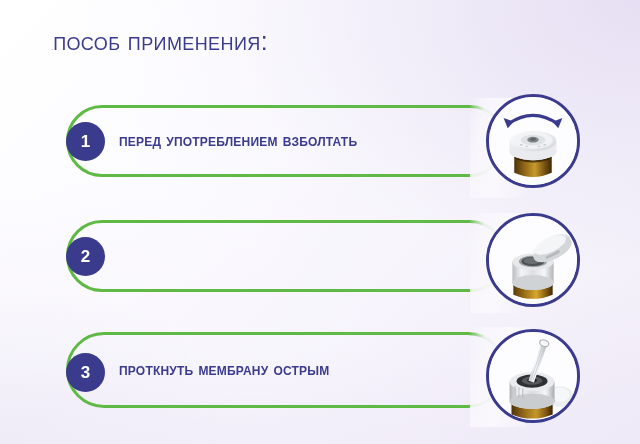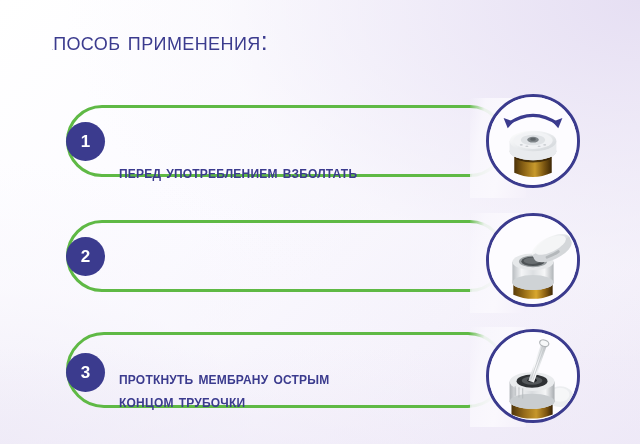"перед употреблением взболтать" .label { justify-content: flex-end -> center }
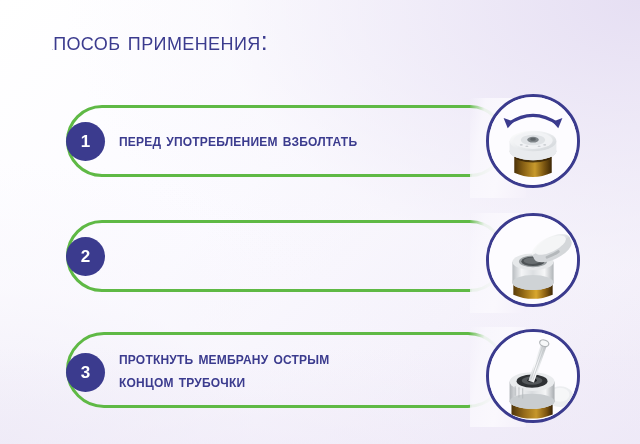"концом трубочки" span.ln { html: <span>концом трубочки</span> -> none }
